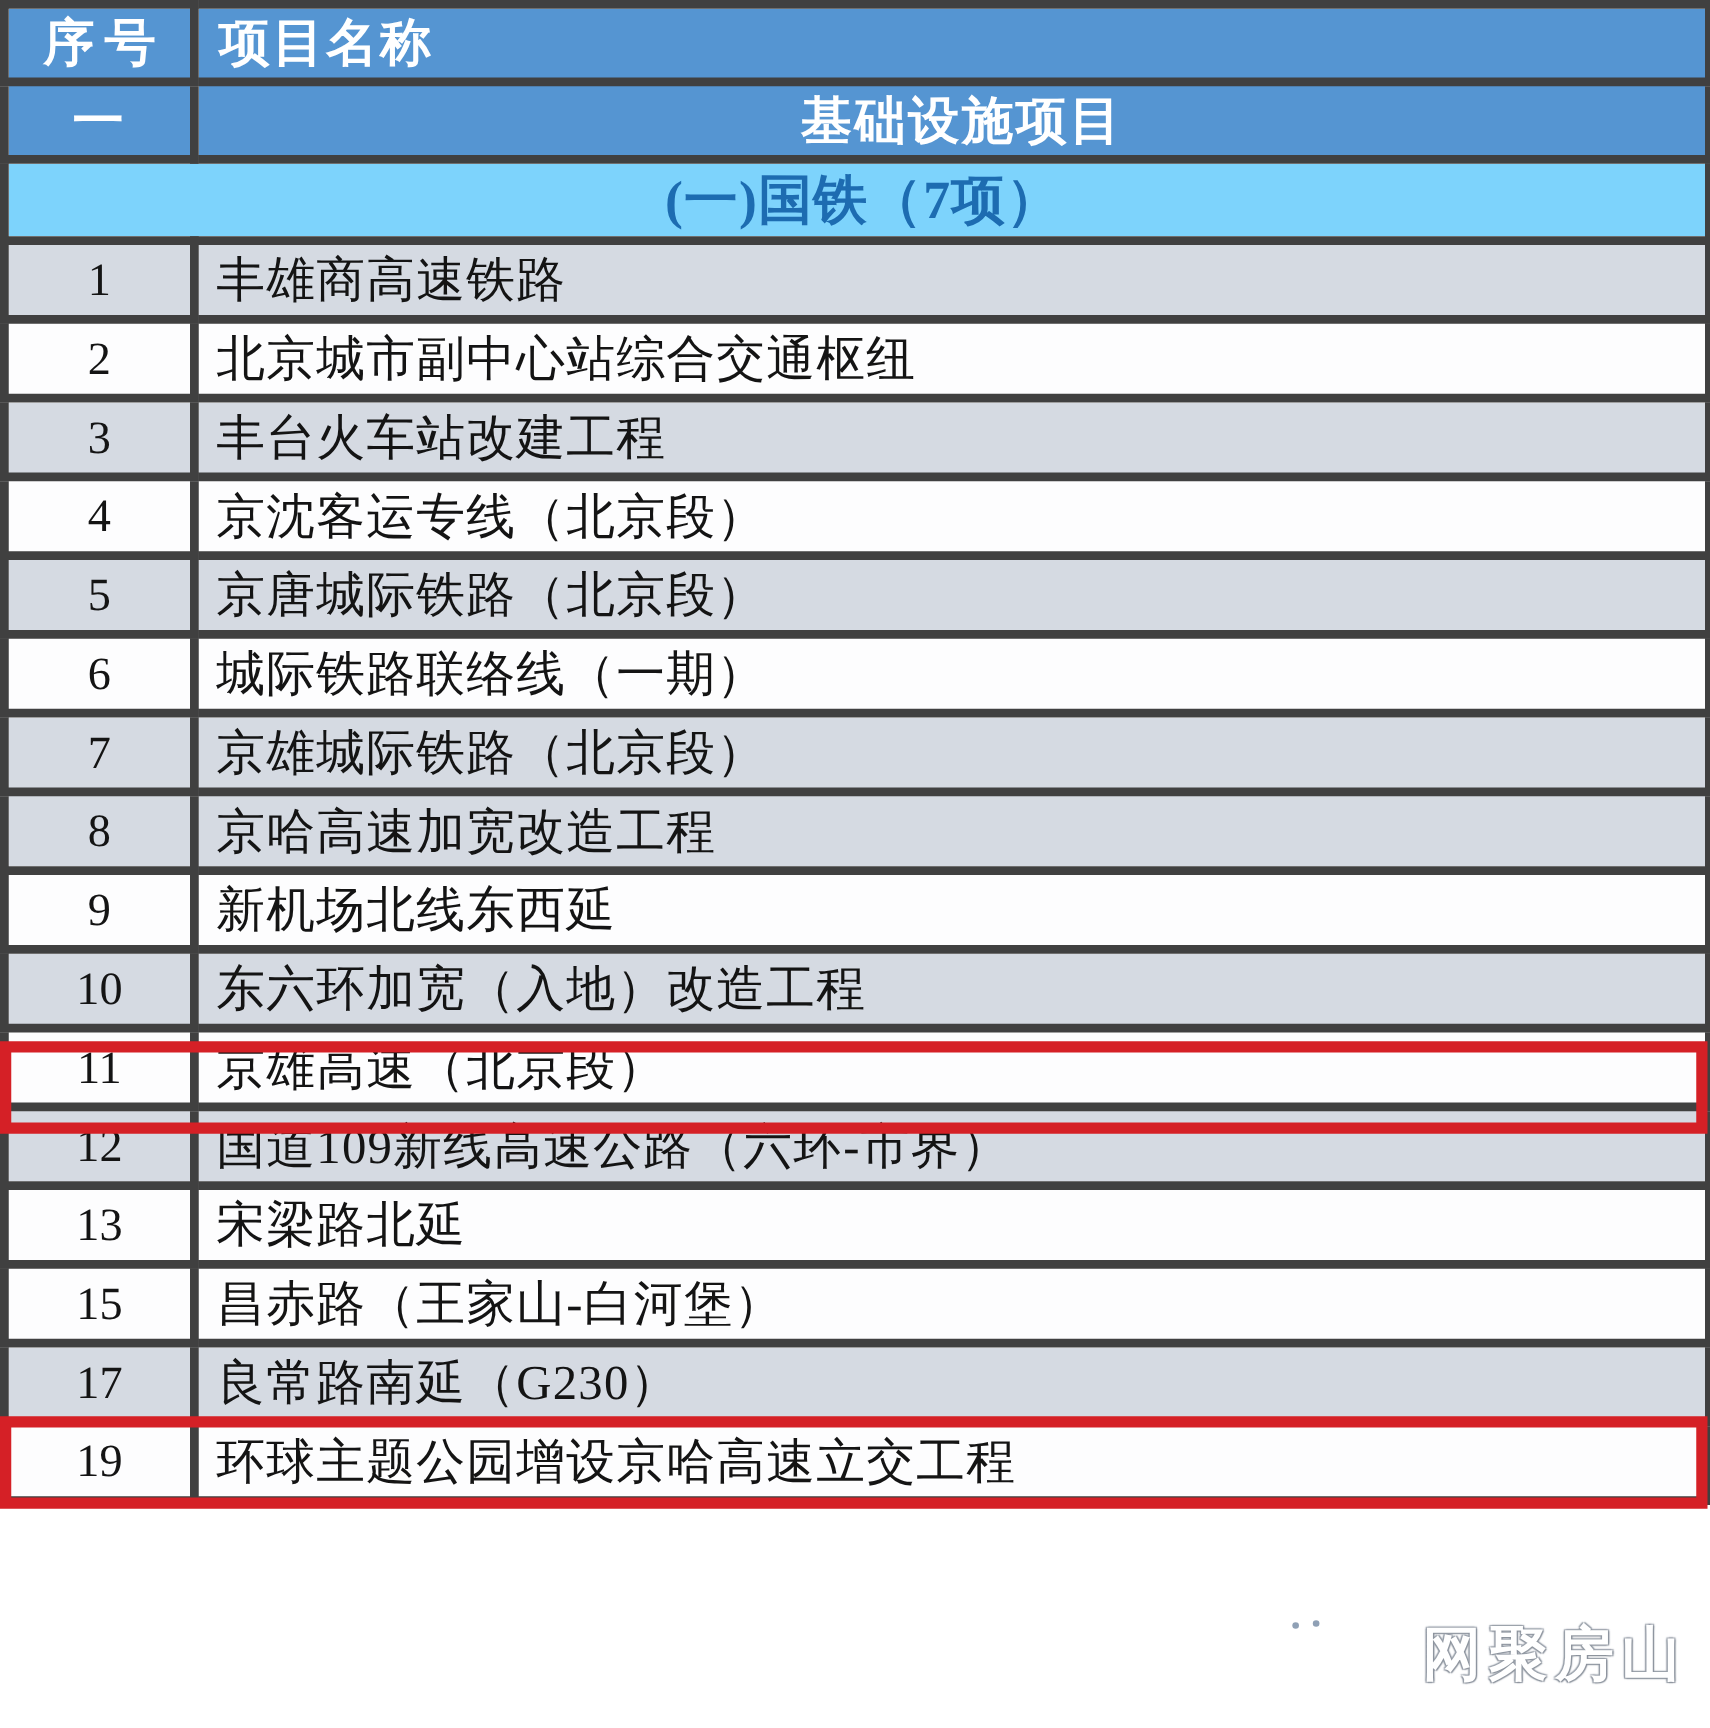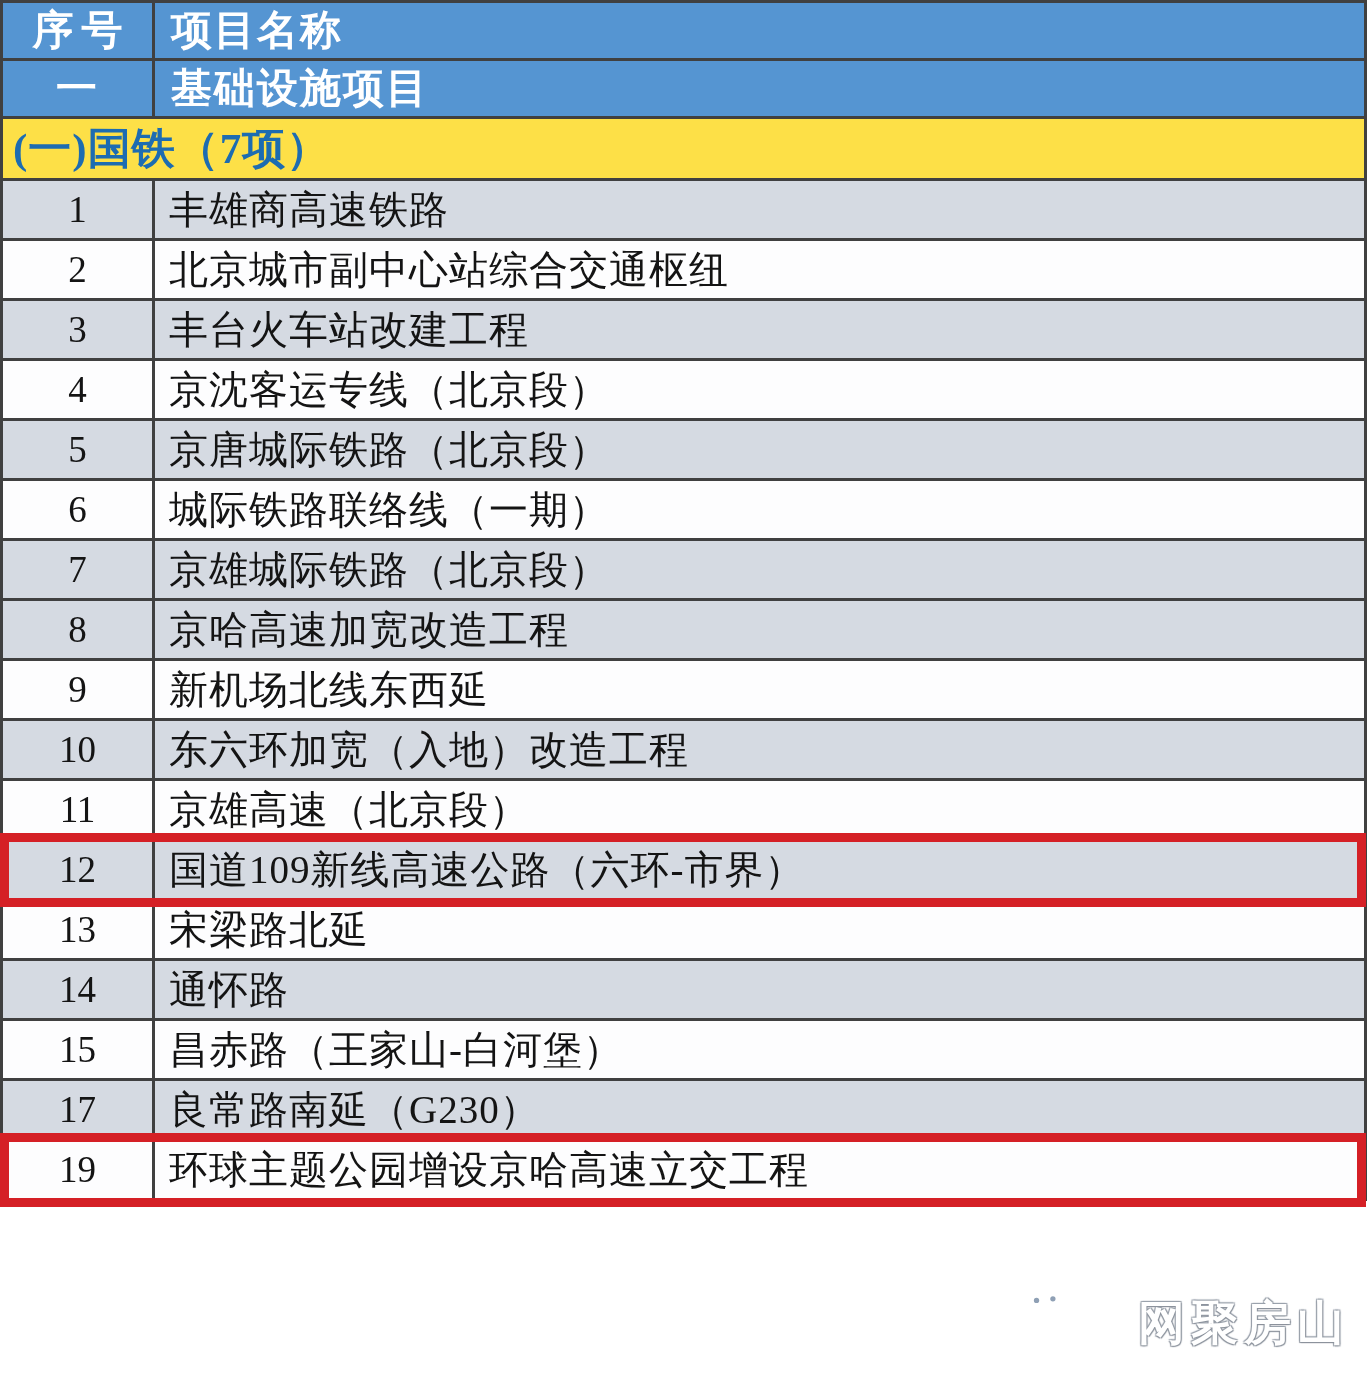"序号" table.projects td, table.projects th { border: 3px solid #404040 -> 7px solid #404040 }
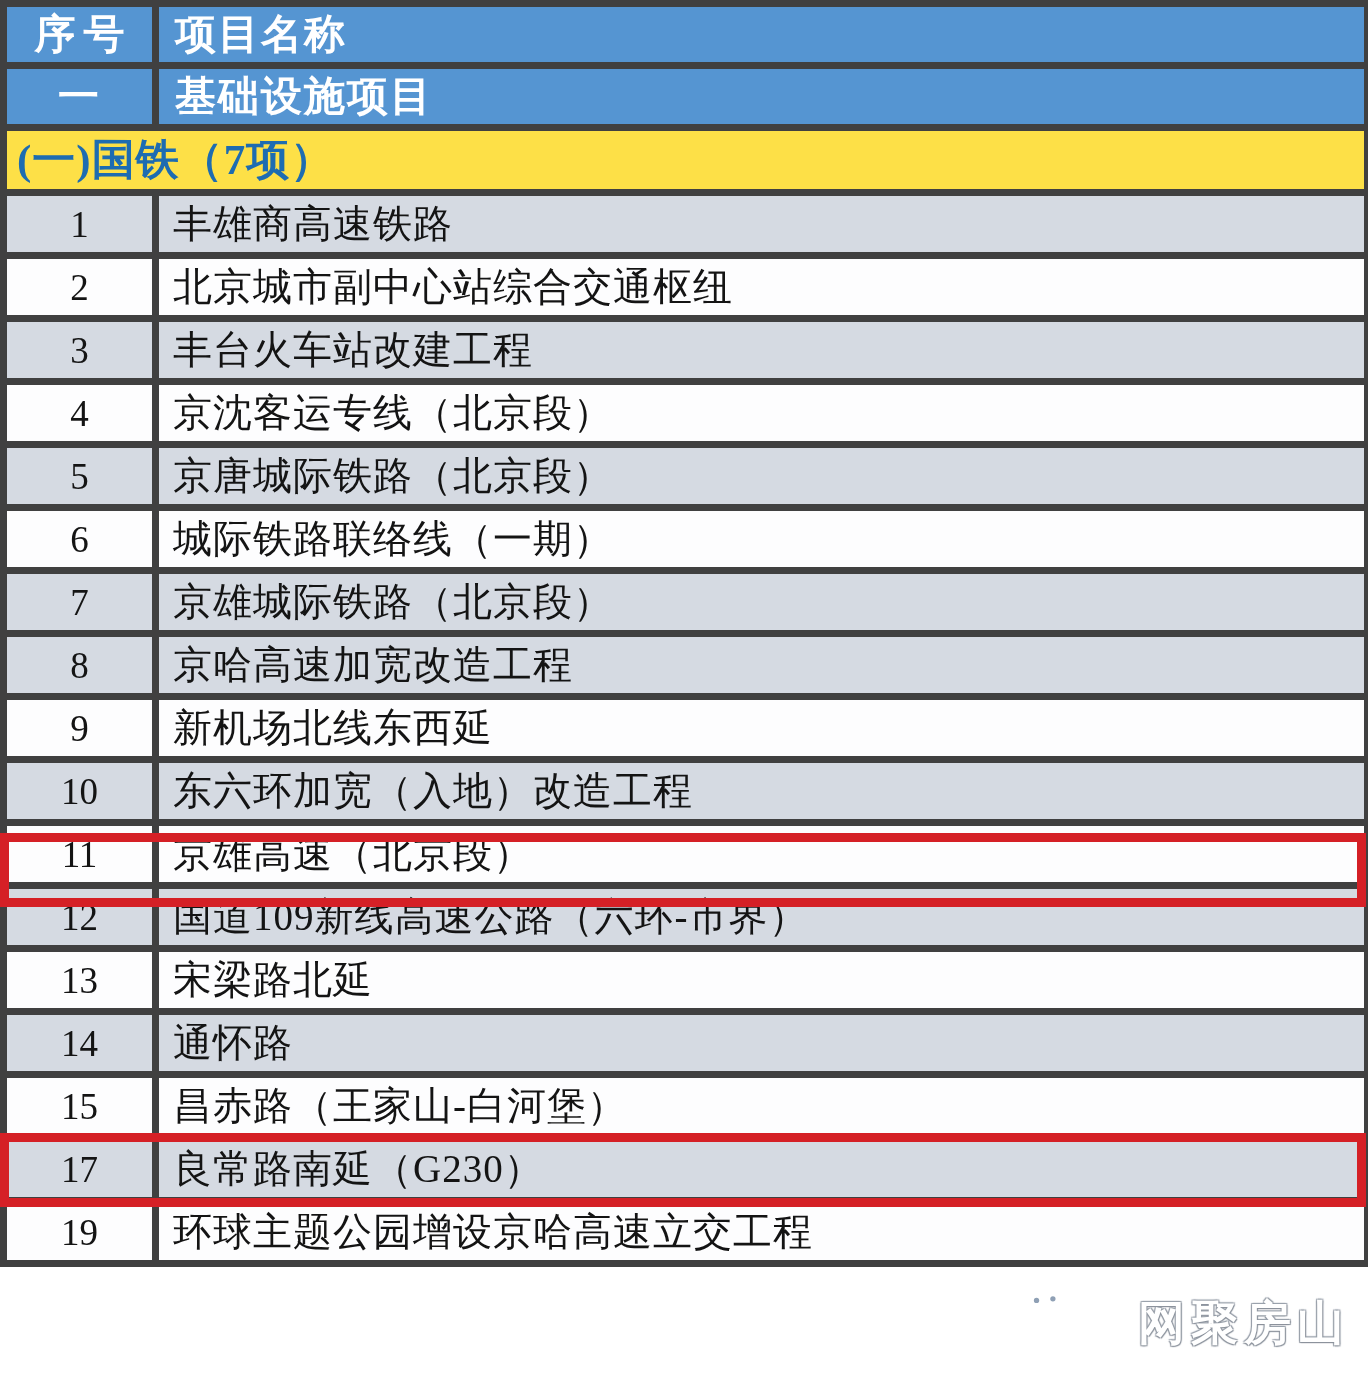"基础设施项目" tr.cat-row td { text-align: none -> center }
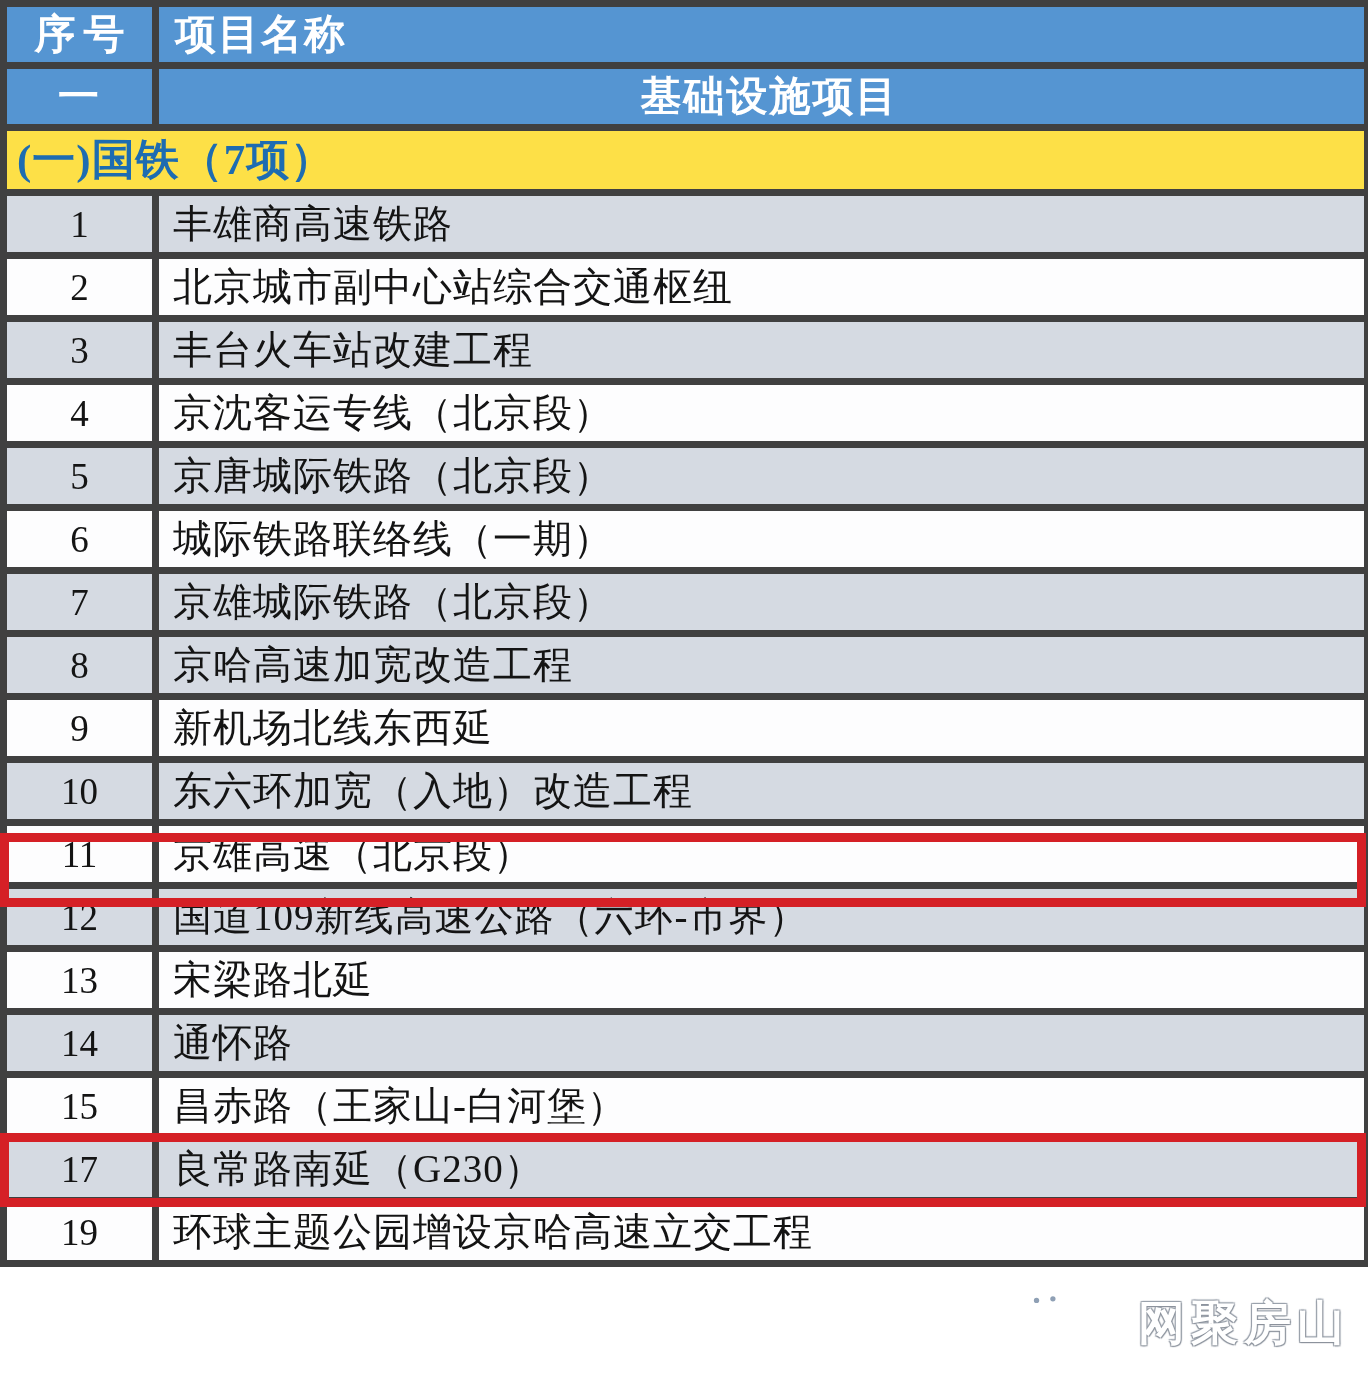"(一)国铁（7项）" tr.section-row td { background: #fde047 -> #7dd3fc; text-align: none -> center }
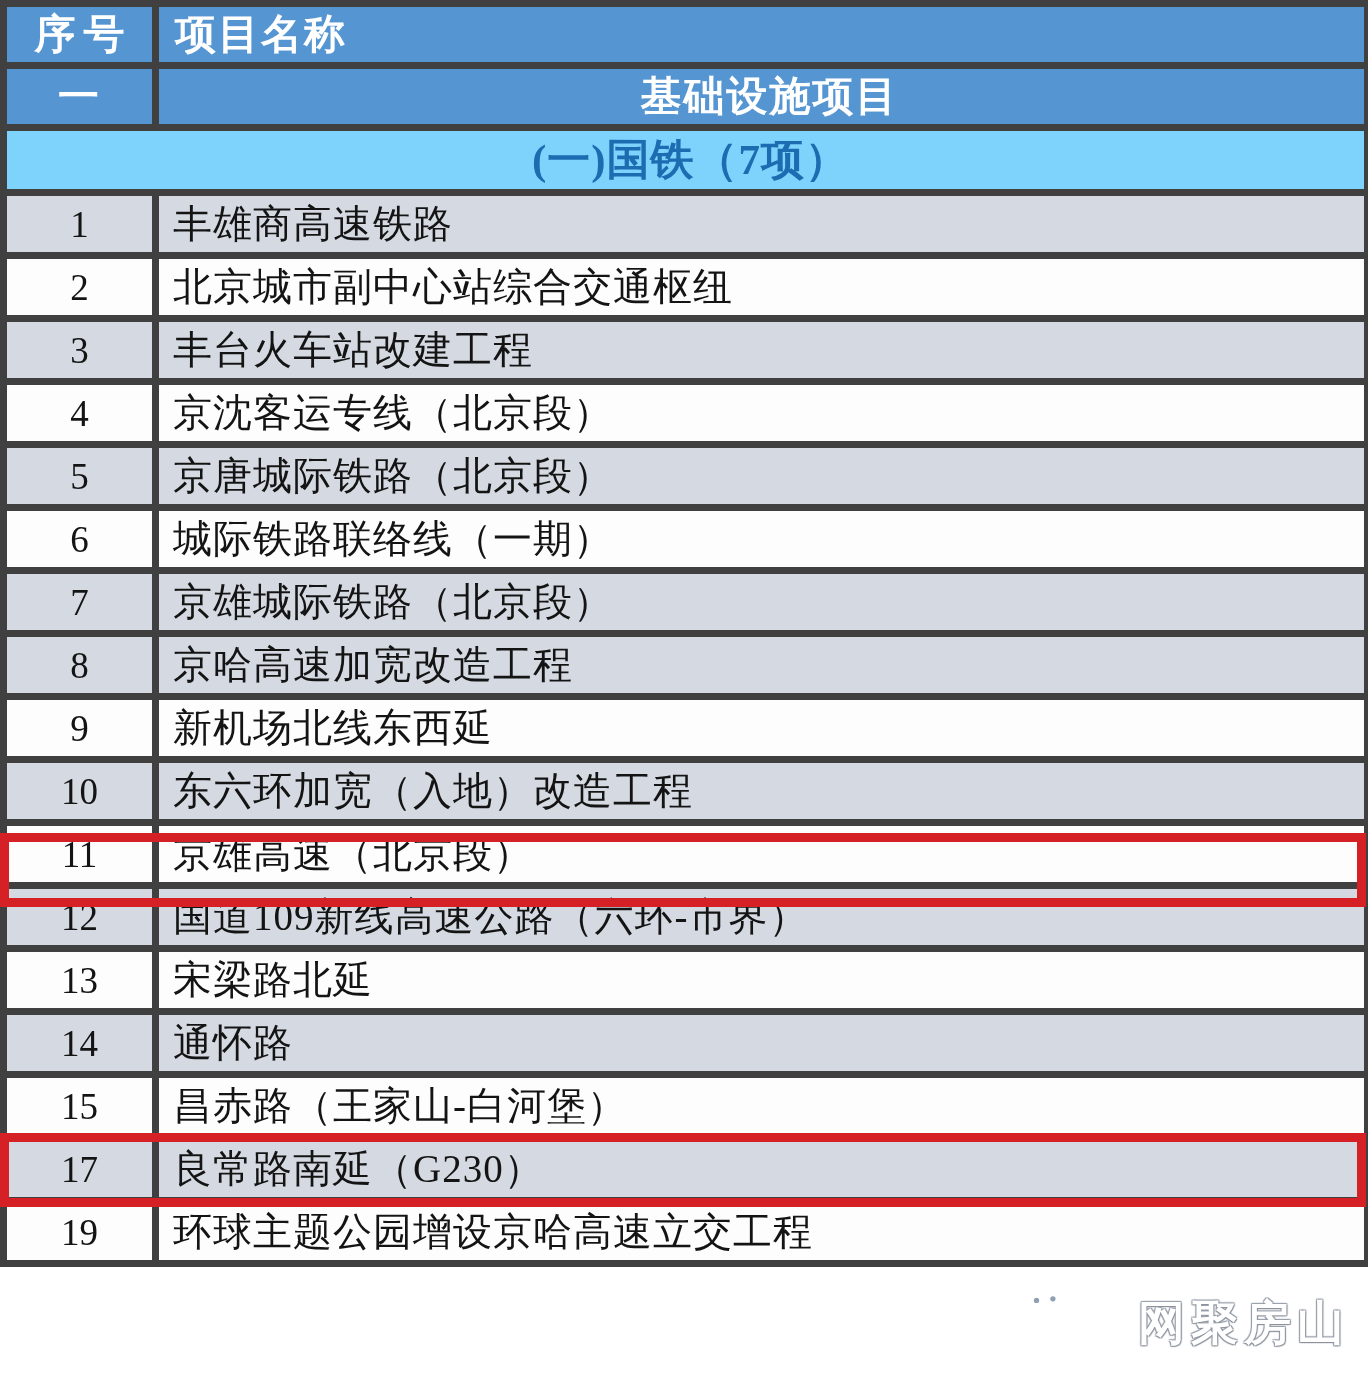"14" tr.data-row { html: <tr> <td>14</td> <td>通怀路</td> </tr> -> none }
